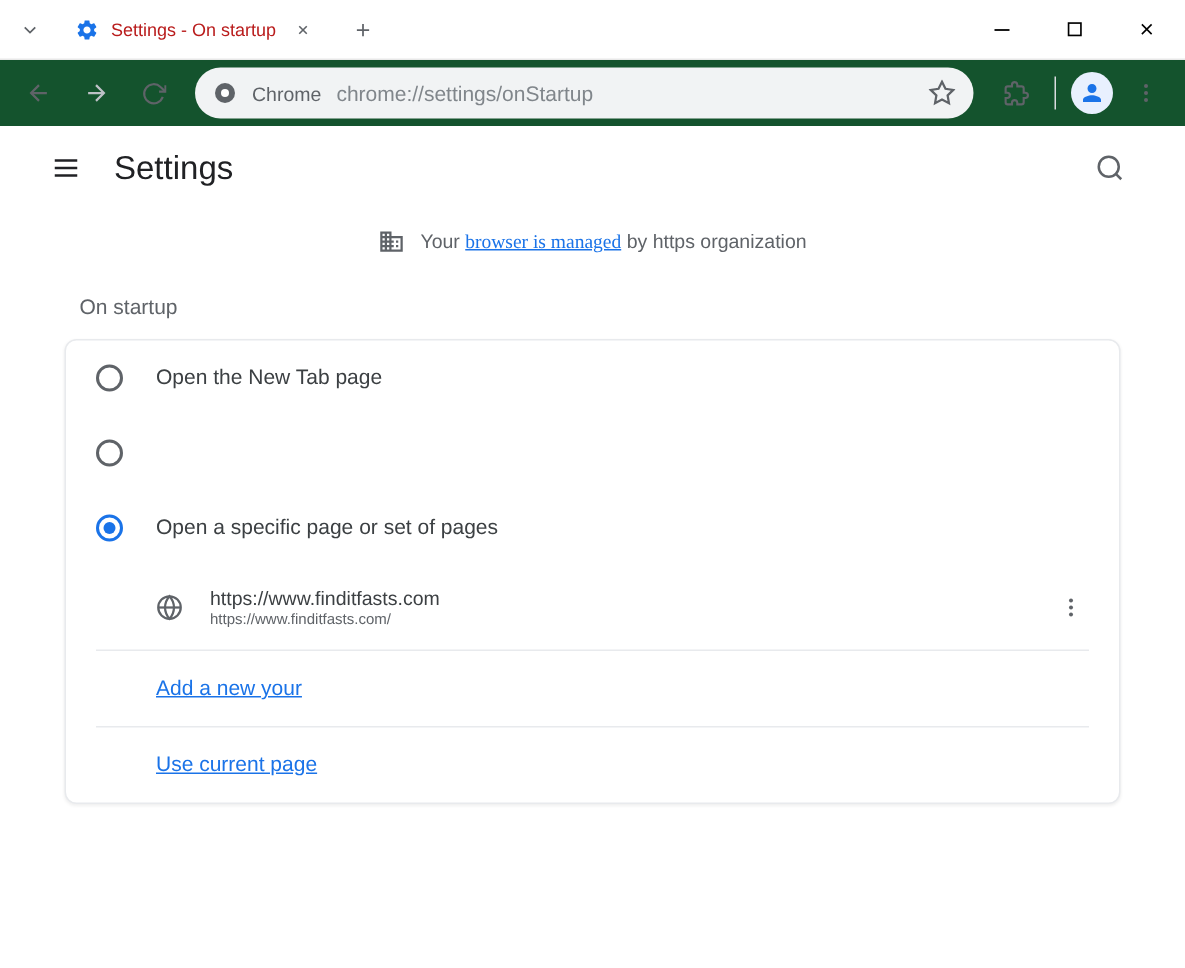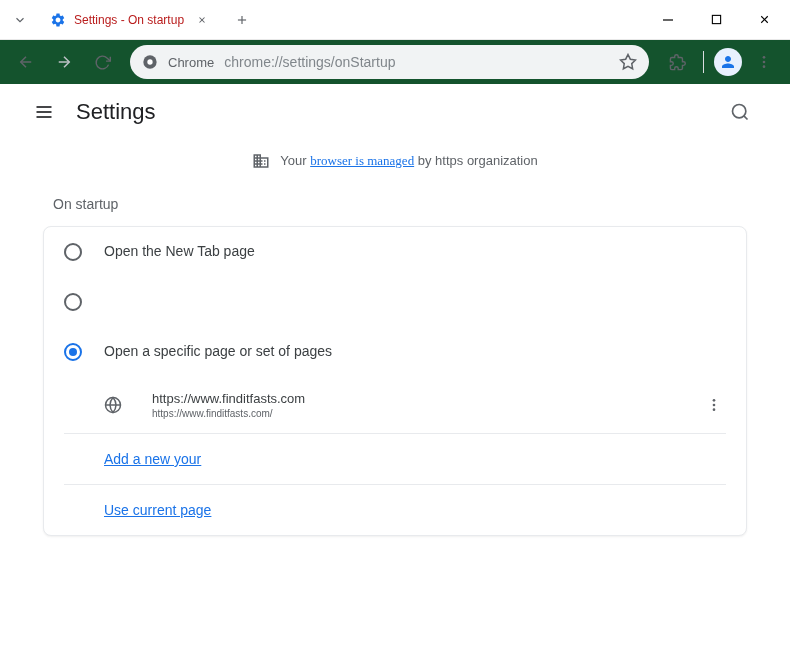"https://www.finditfasts.com" .page-entry { gap: 30px -> 18px }
